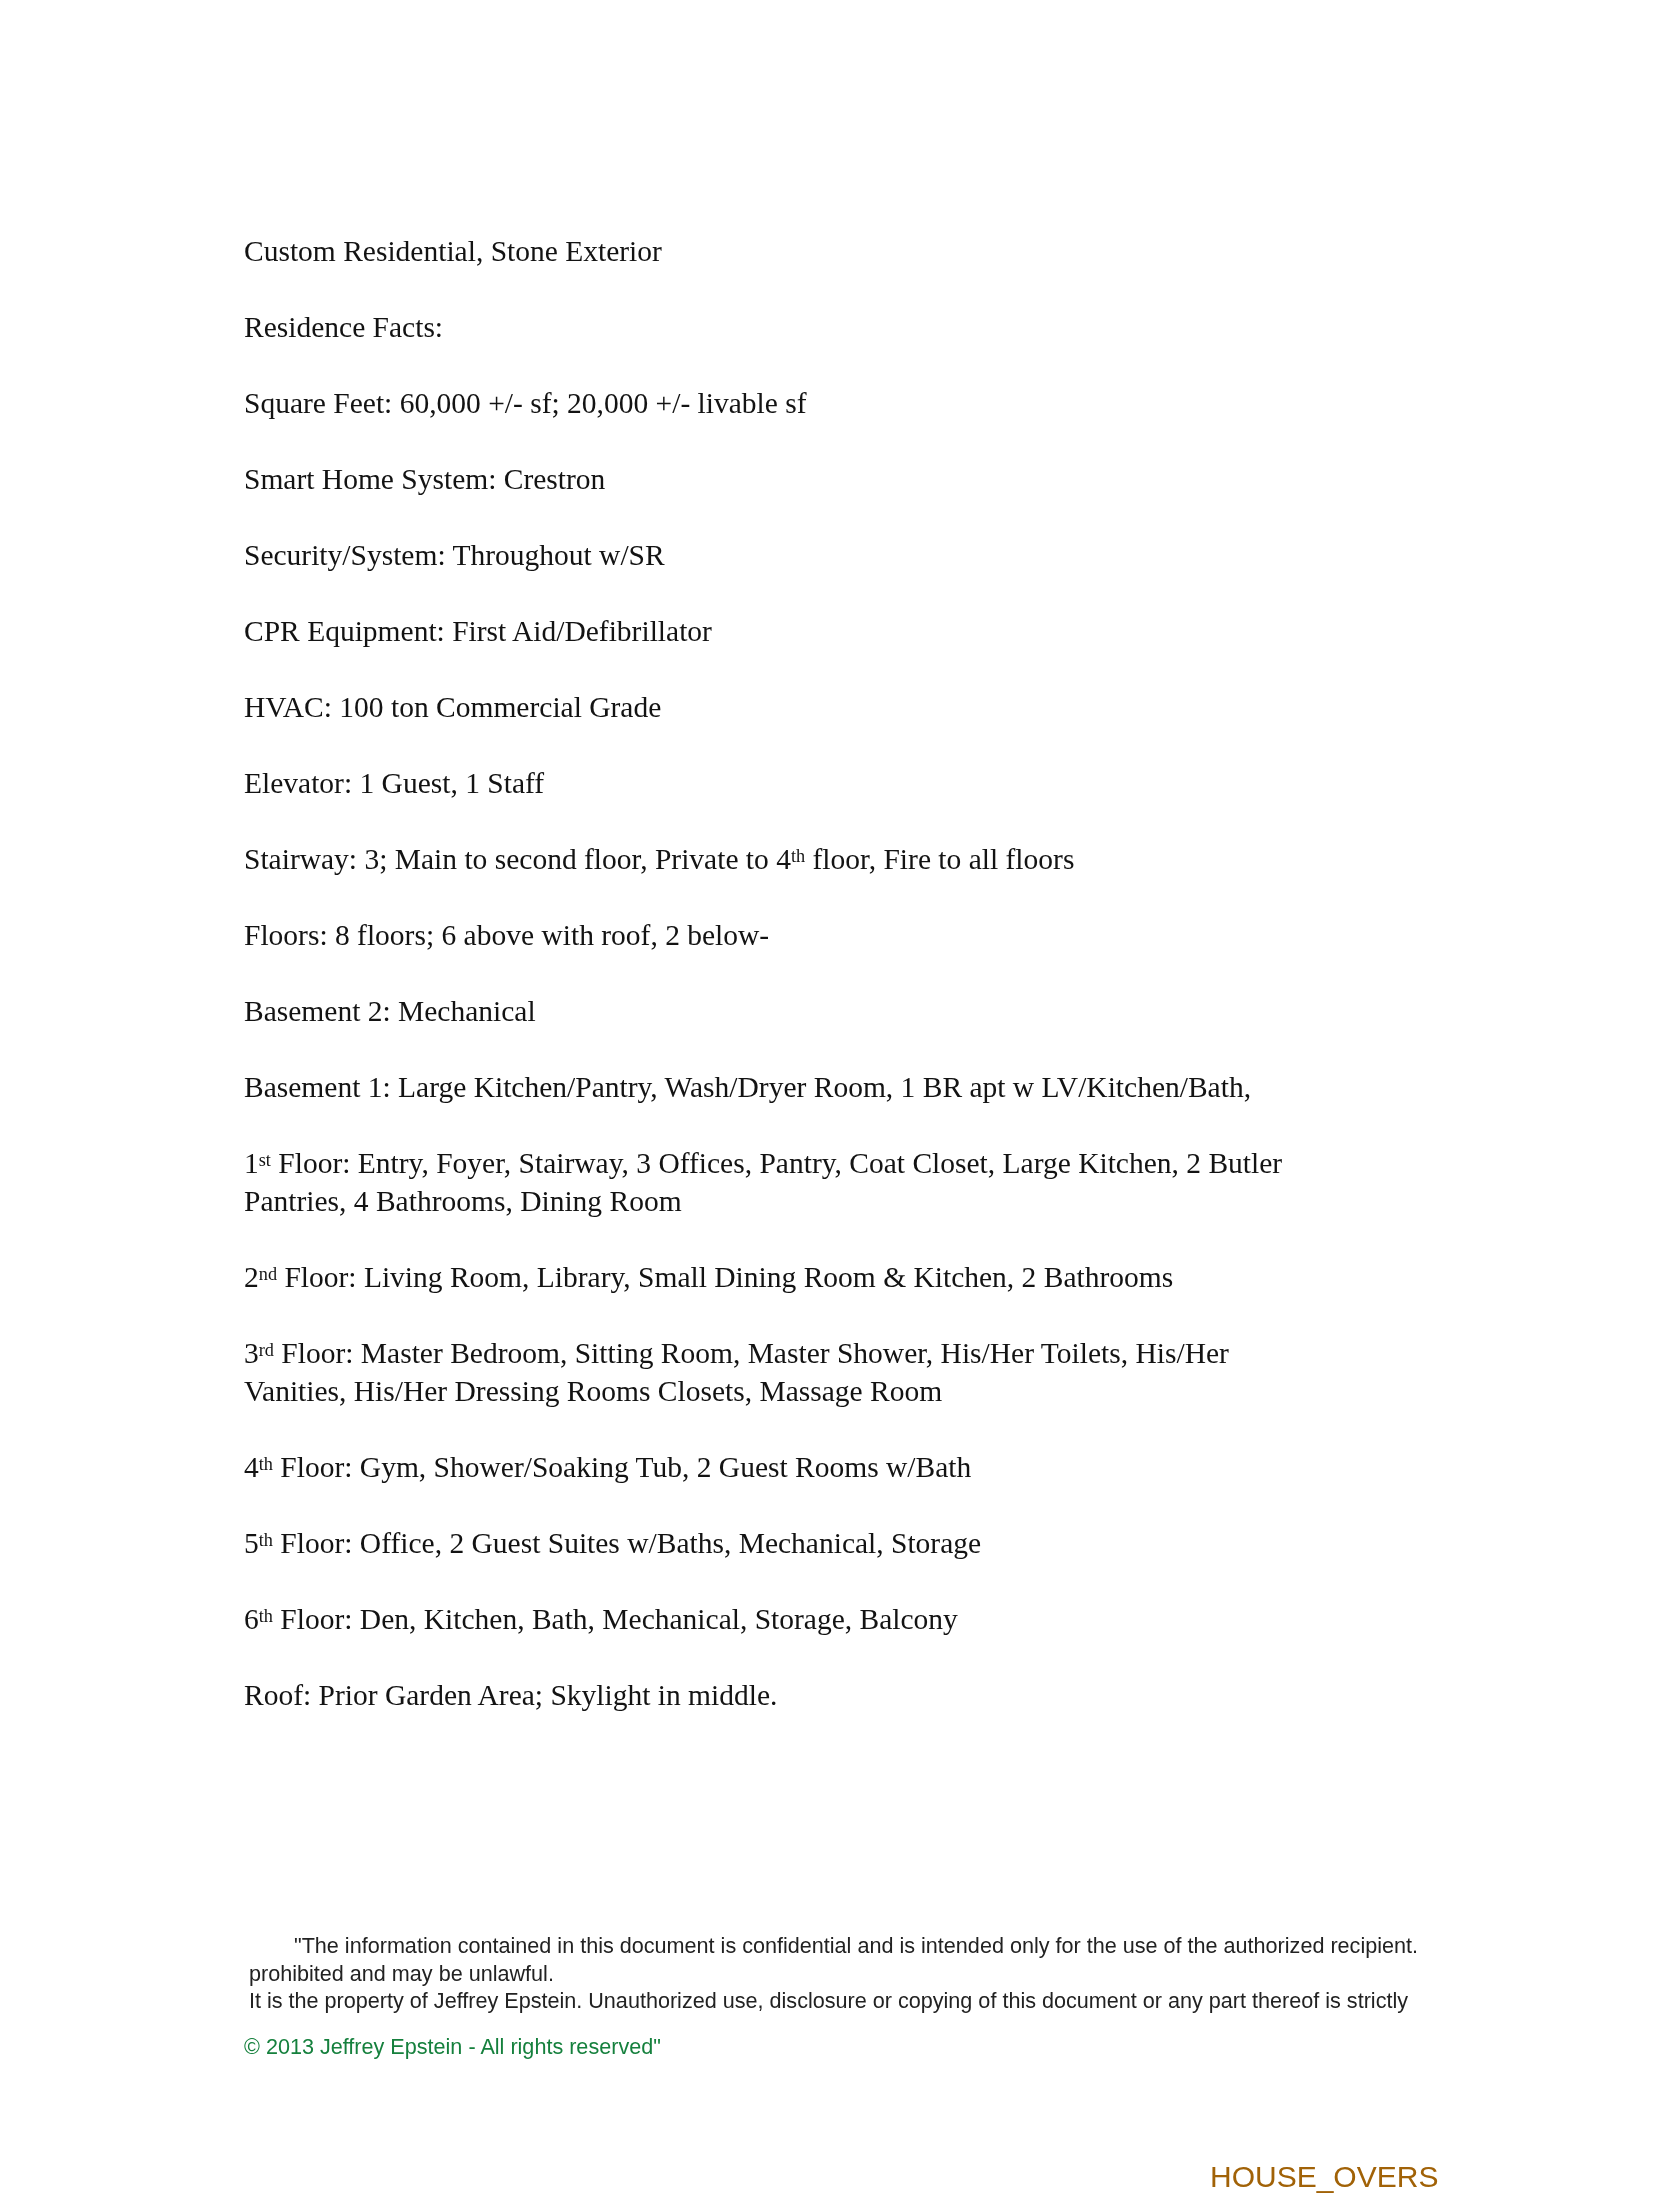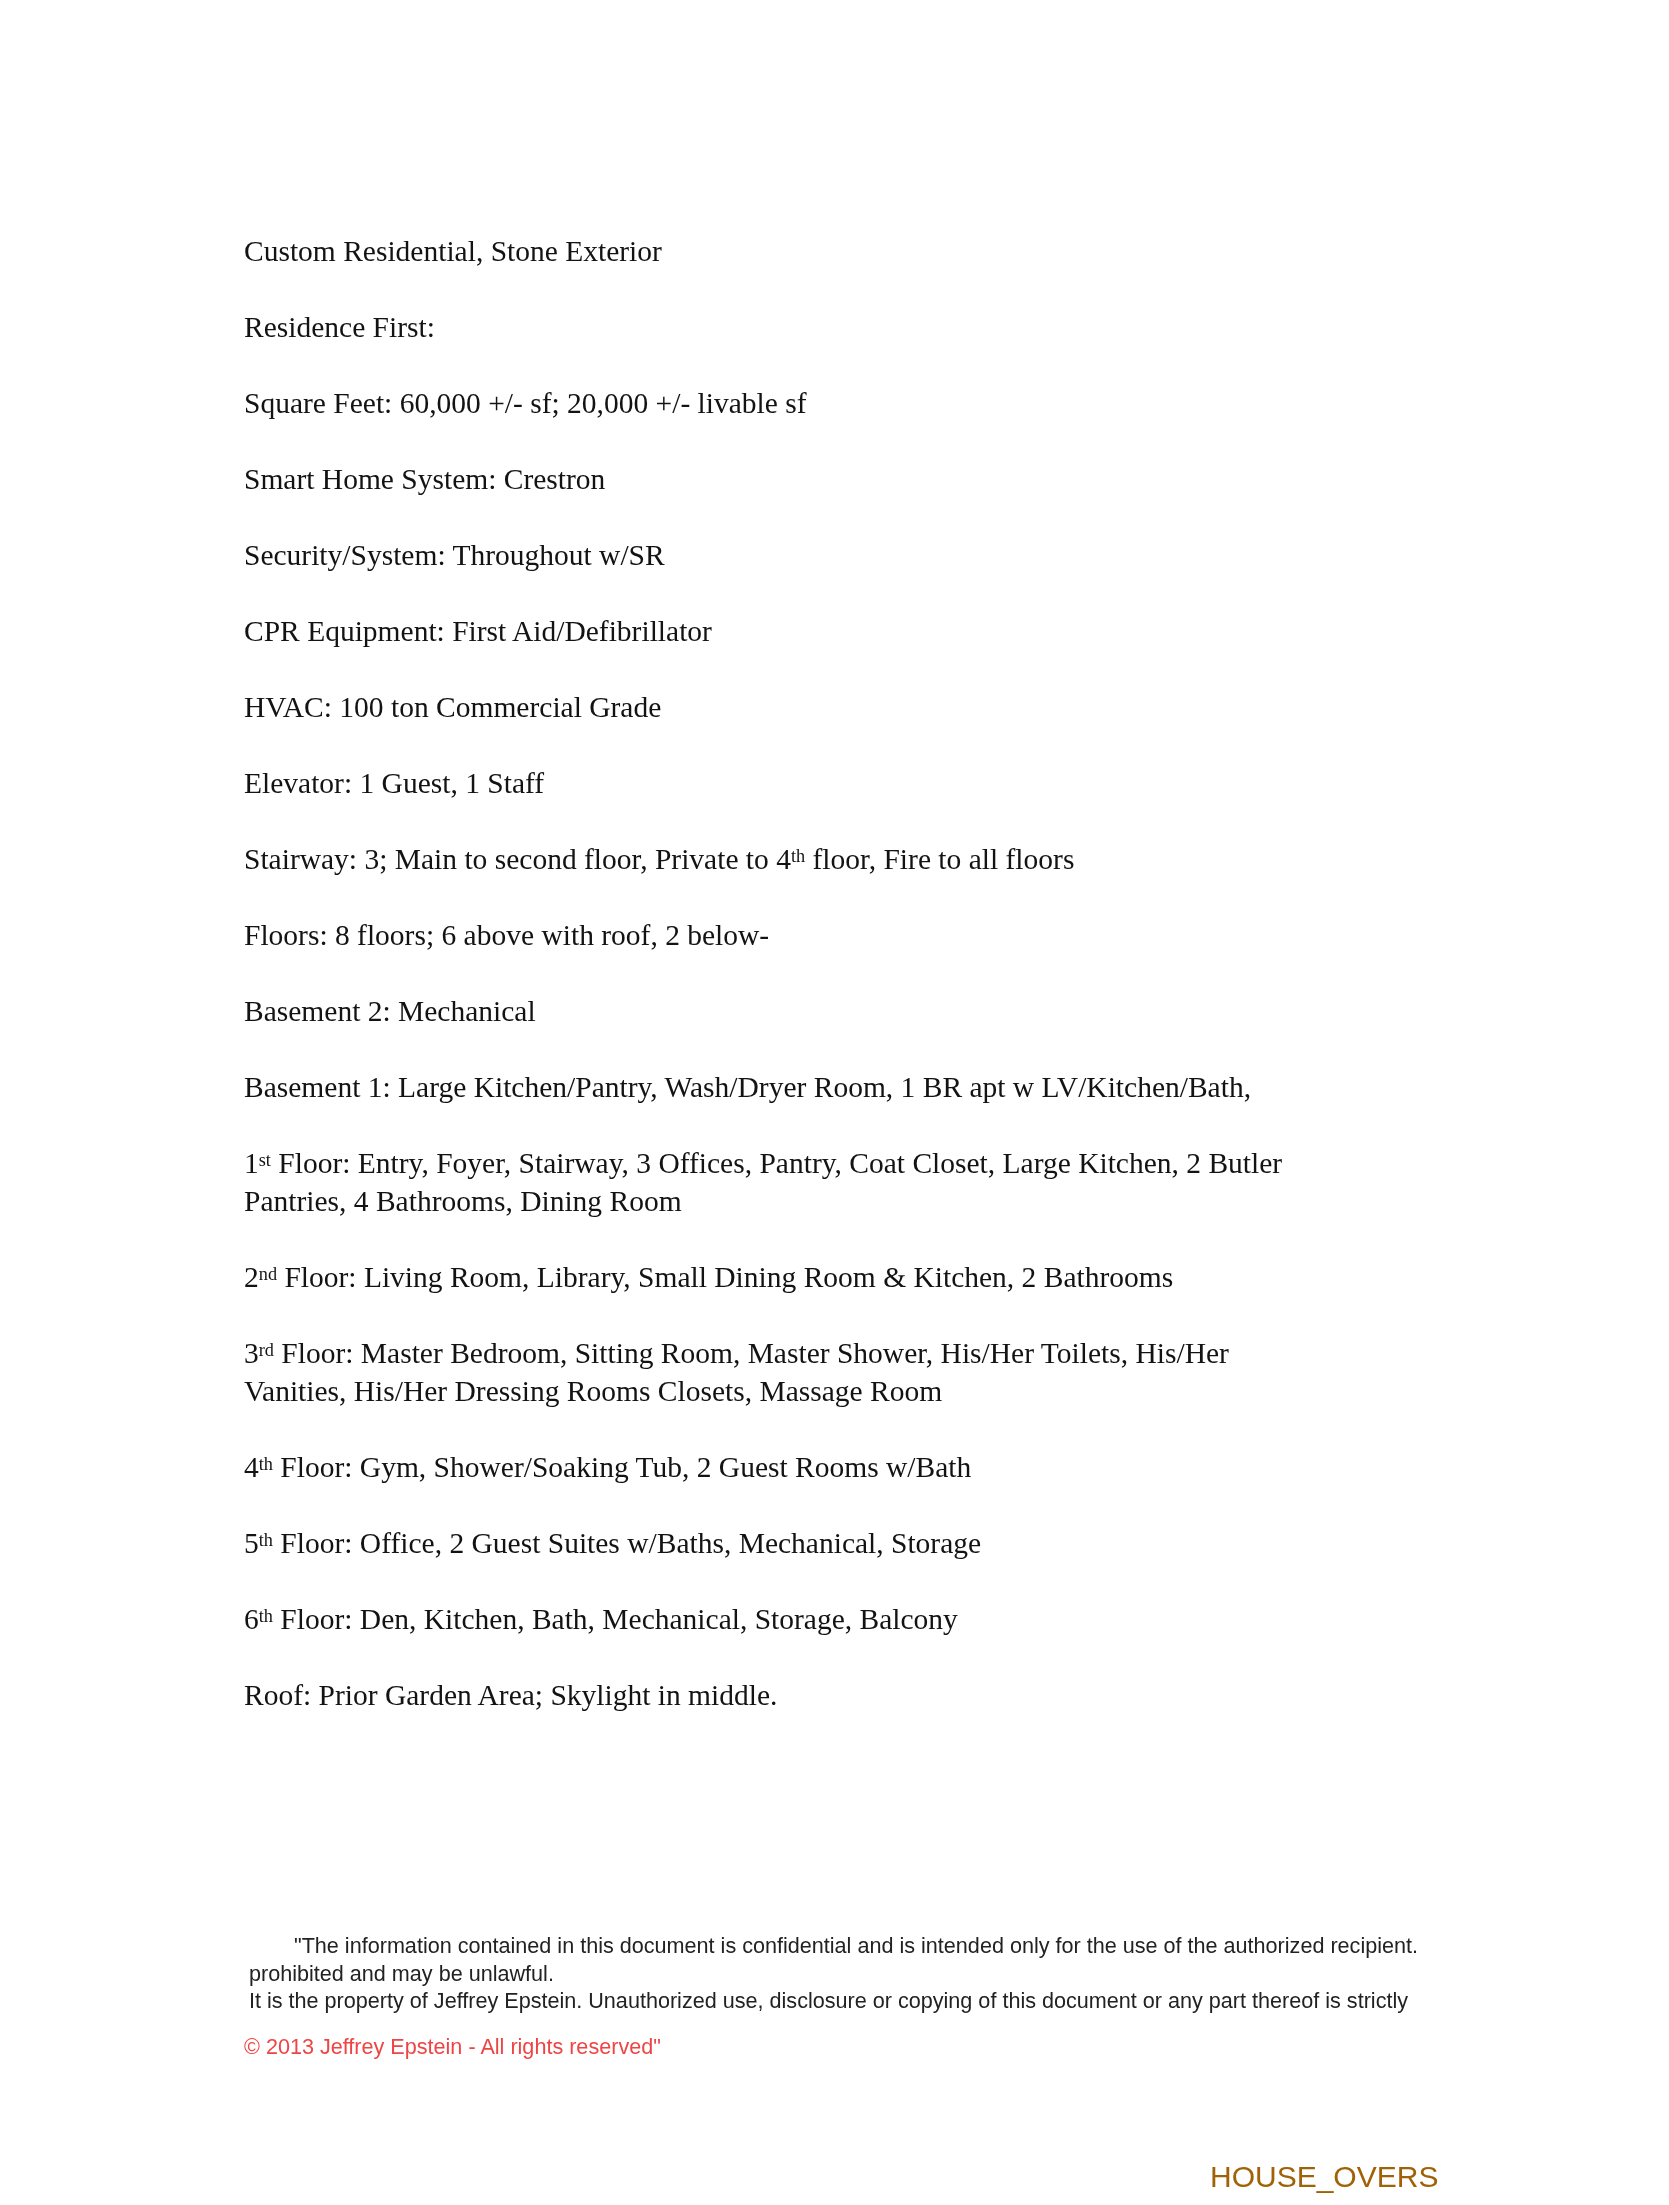"Residence First:" span { text: First -> Facts }
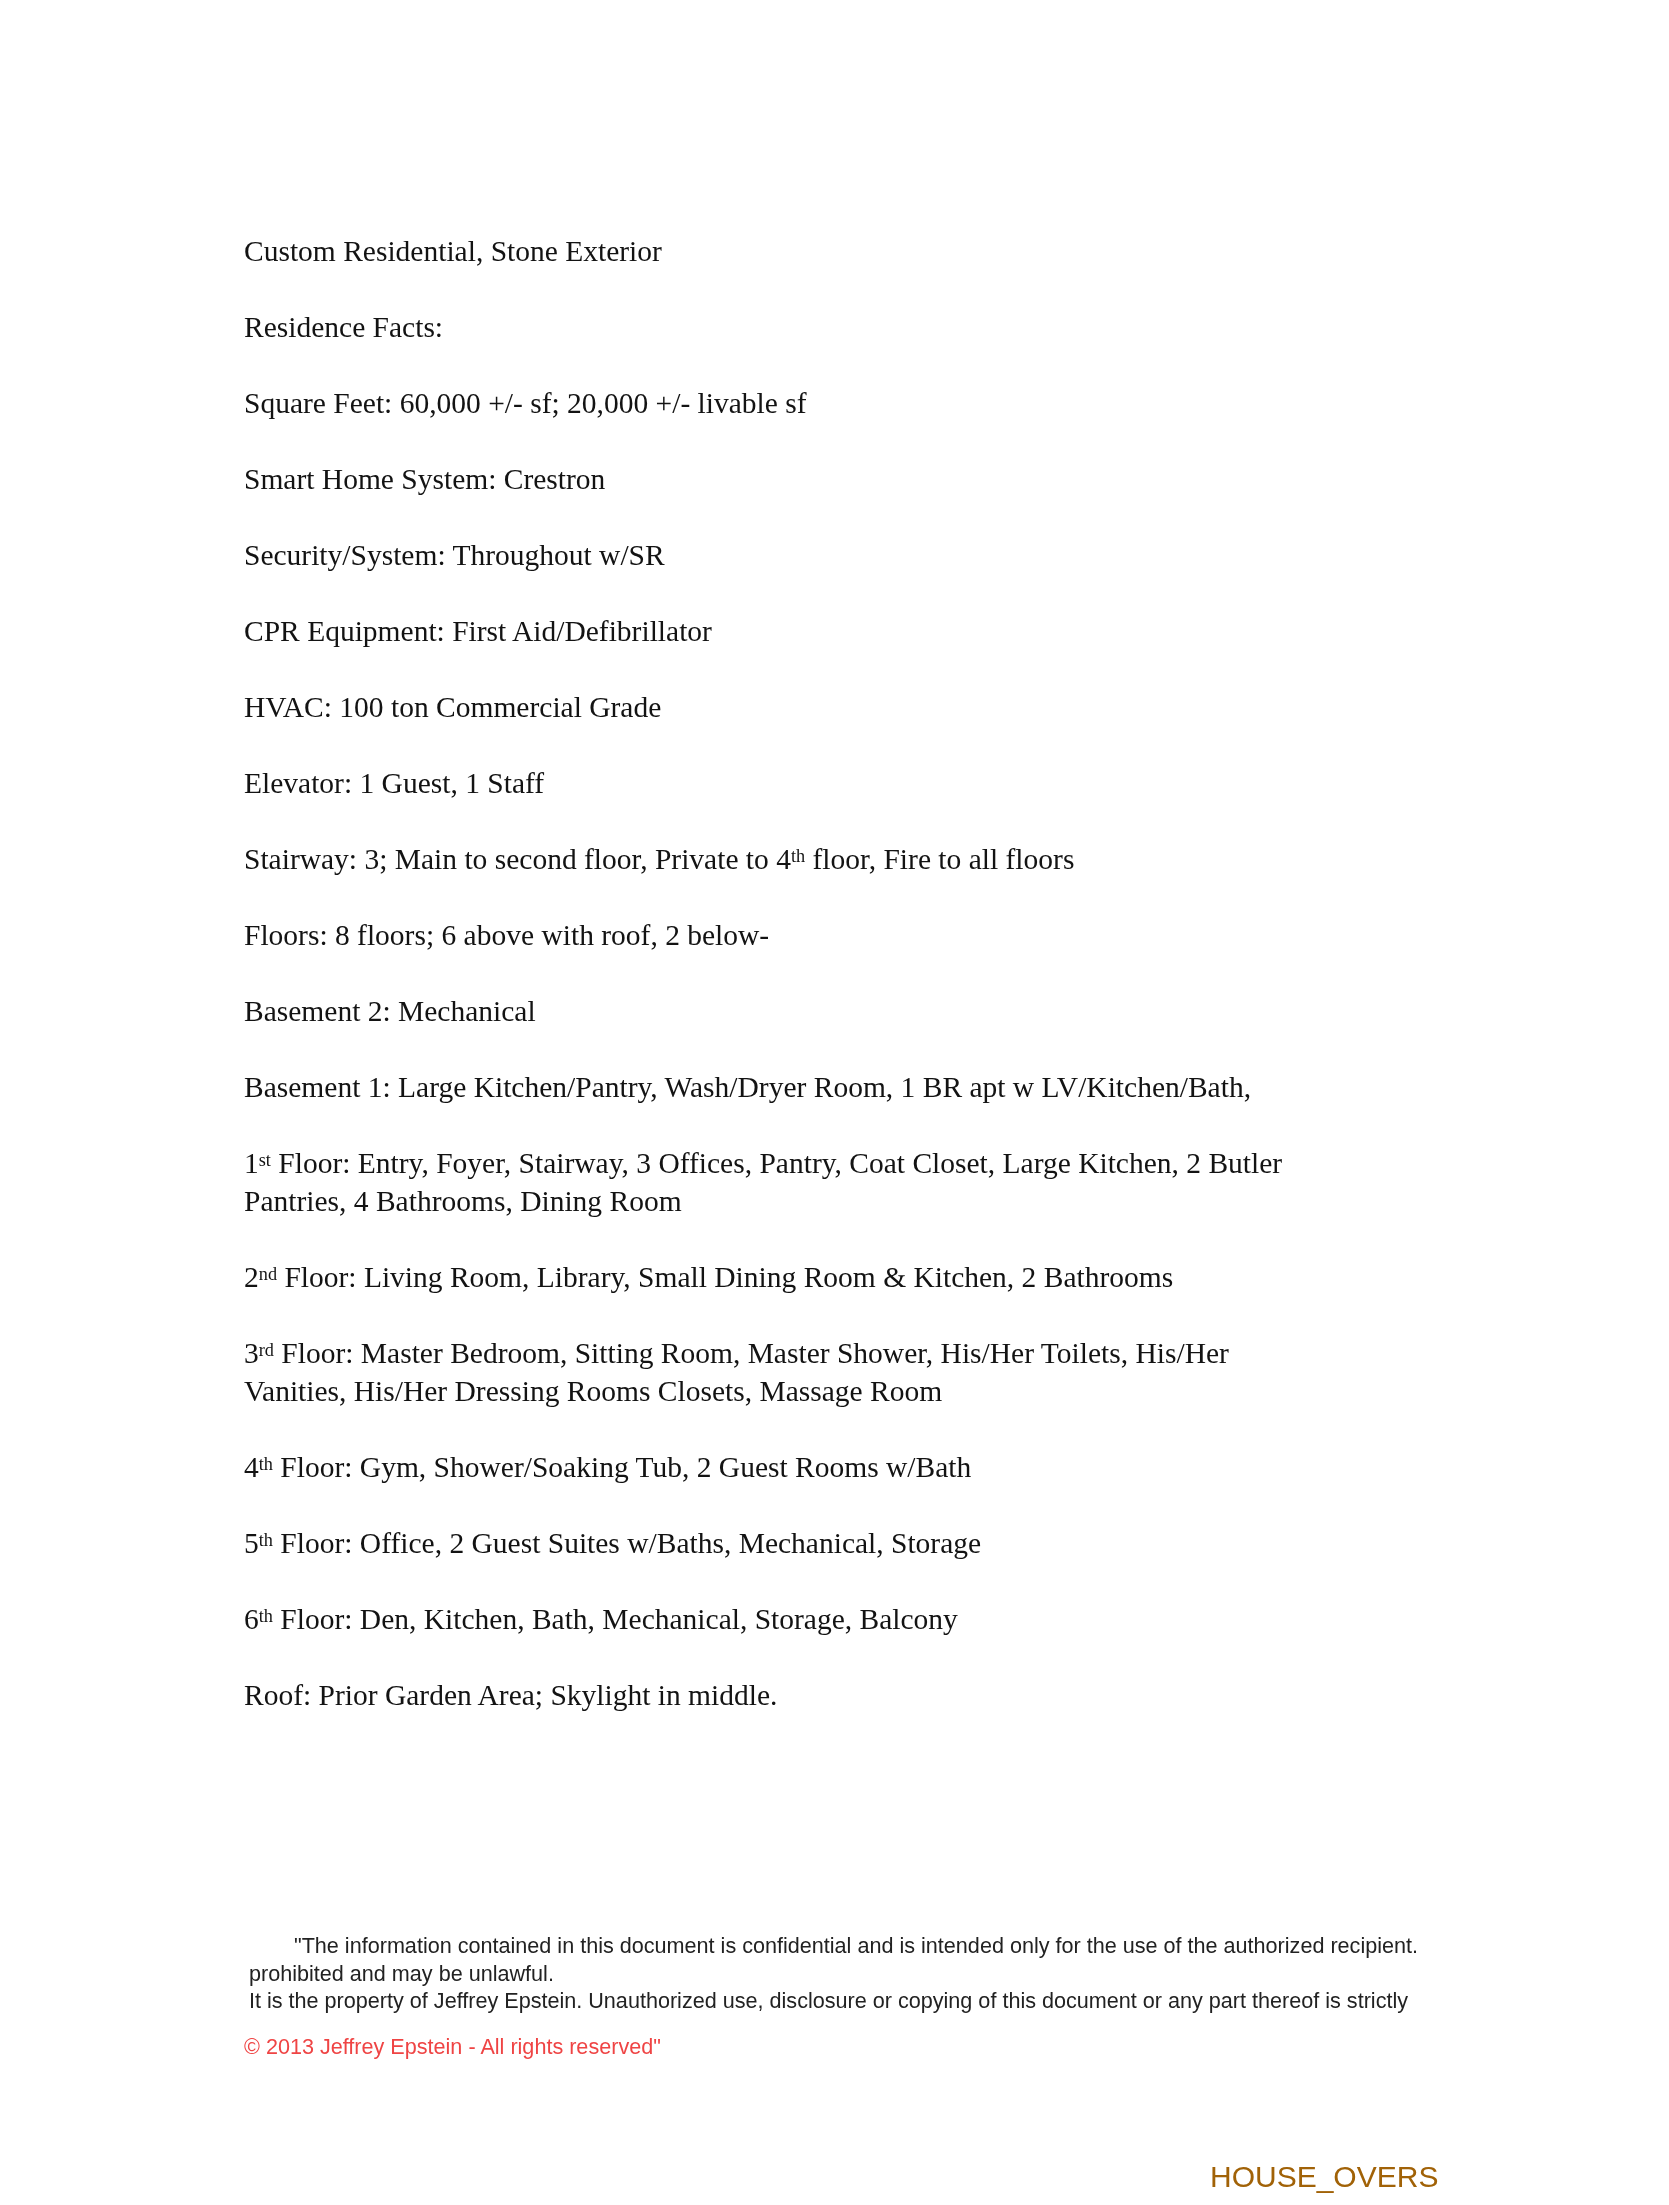"© 2013 Jeffrey Epstein -" .copyright-line { color: #ef4444 -> #15803d }
